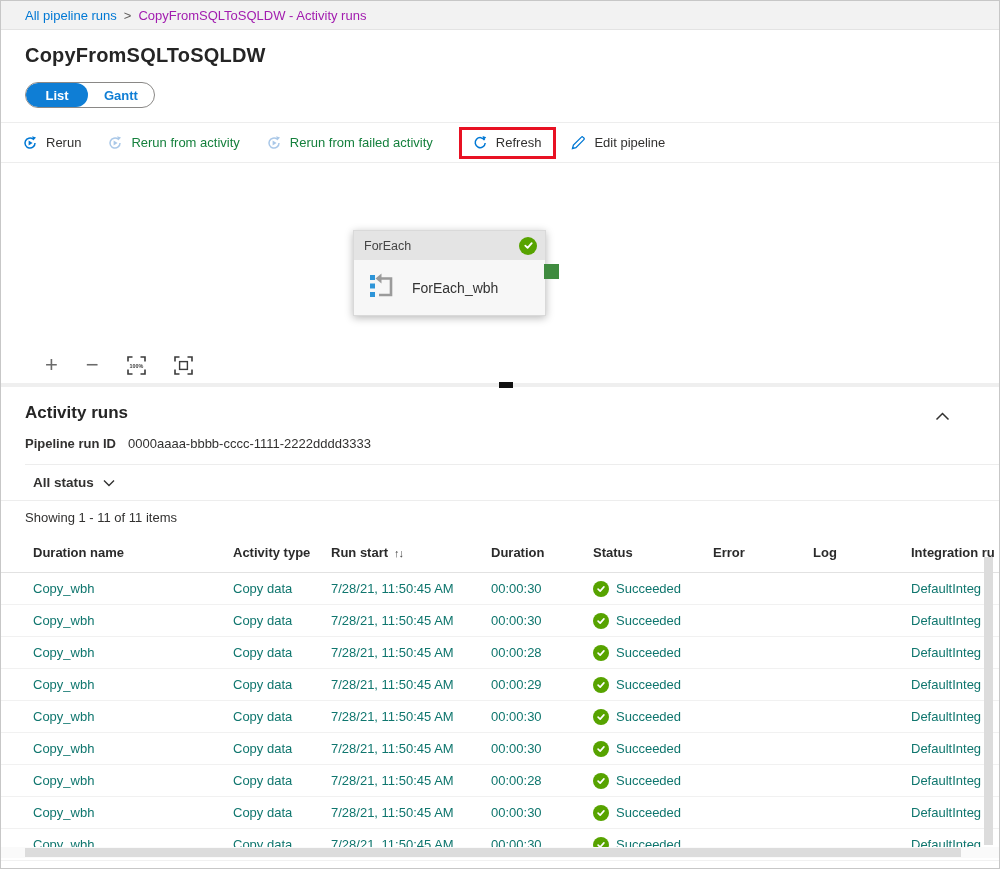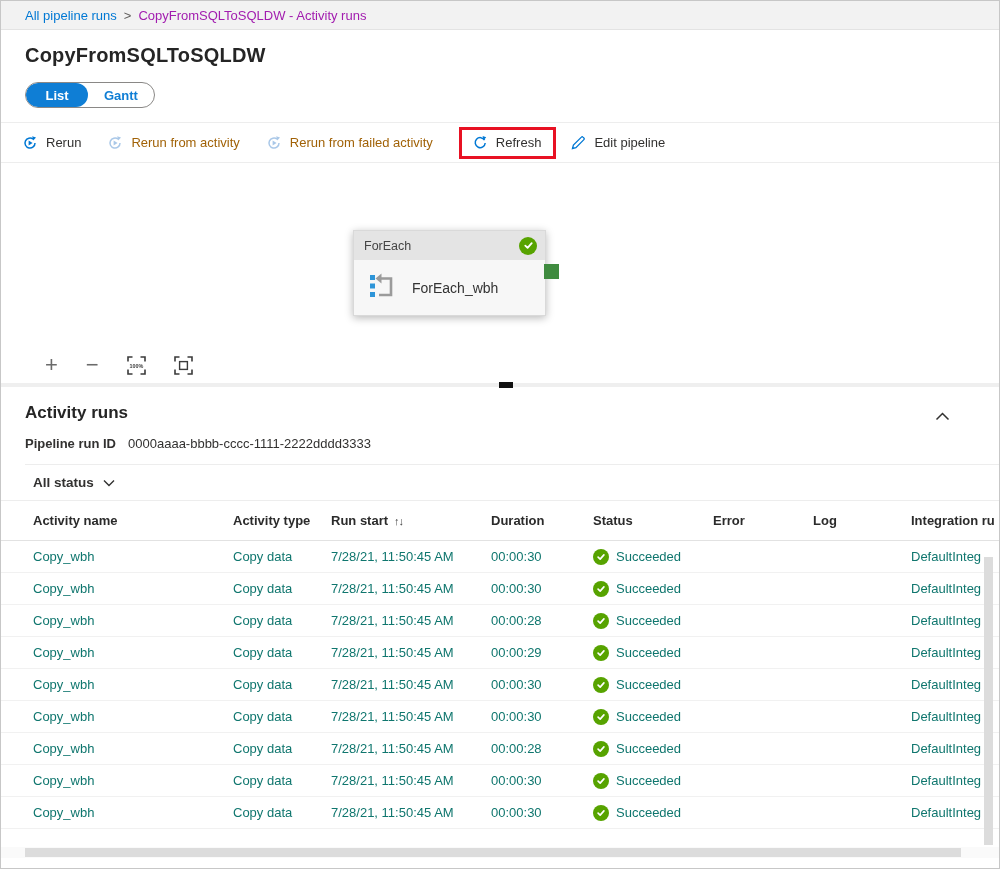"Rerun from activity" .tbtn.disabled { color: #a16207 -> #15803d }
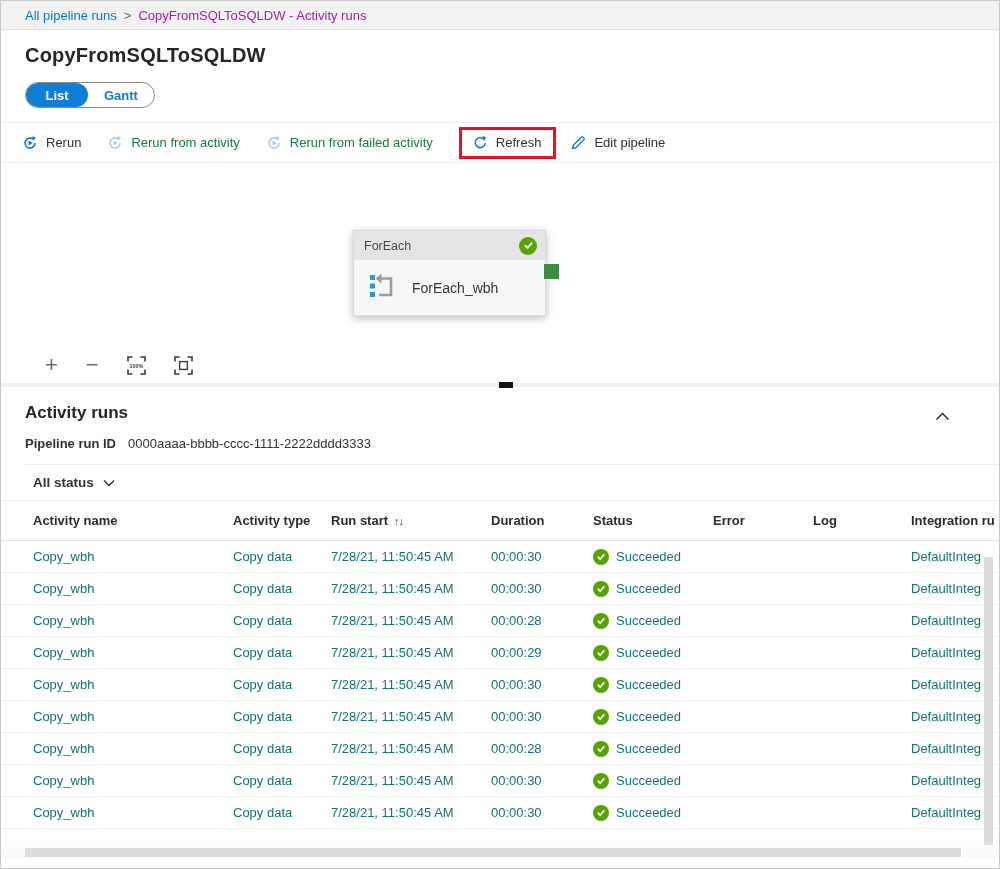"Showing 1 - 11 of" div.showing { html: none -> <div>Showing 1 - 11 of 11 items</div> }
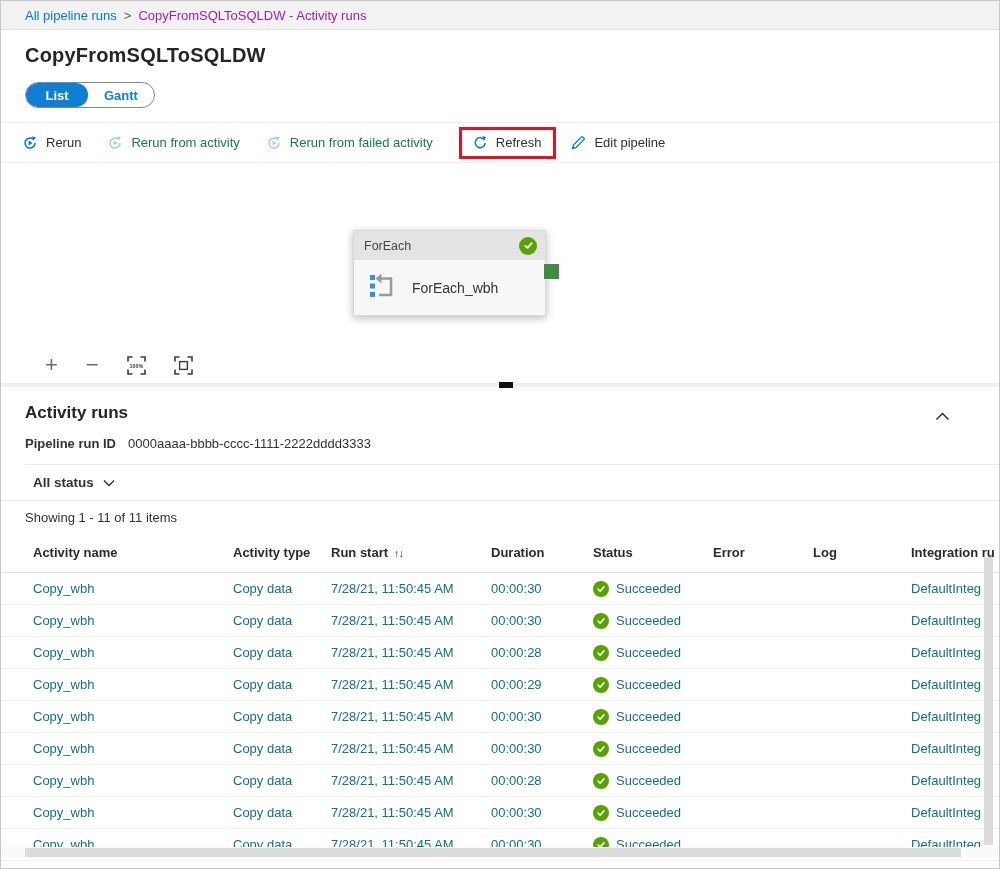"Activity name" div.th { text: Activity -> Duration }
